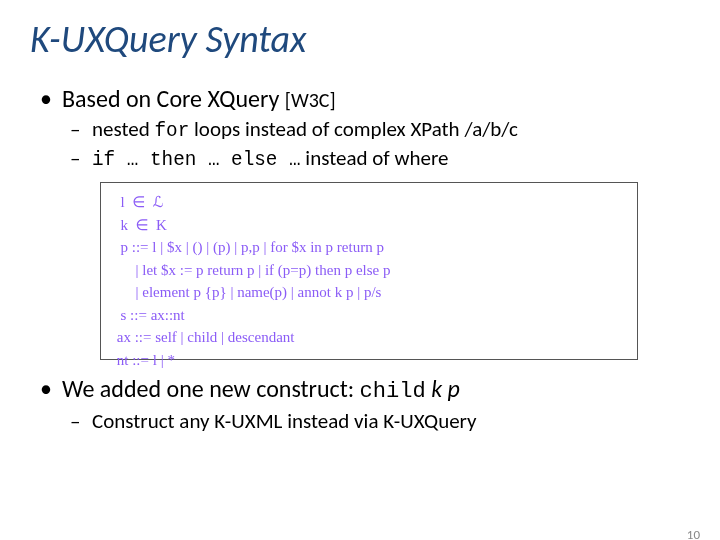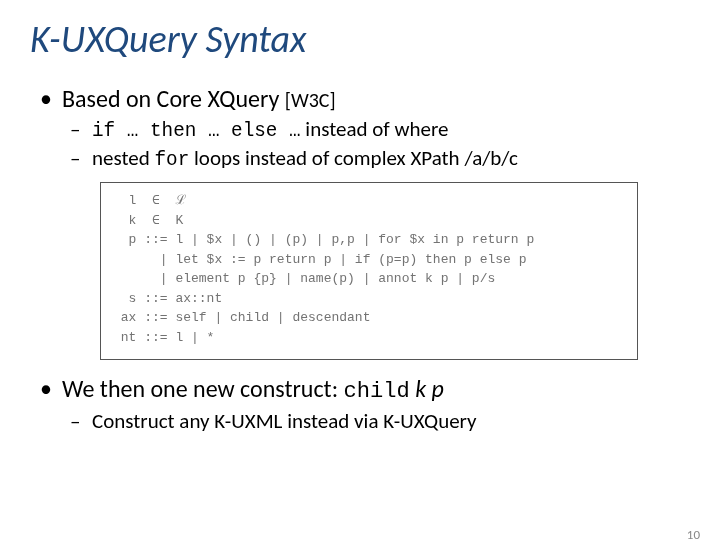"if … then … else" div.lvl2 { order: before "nested for loops instead of" -> after "nested for loops instead of" }
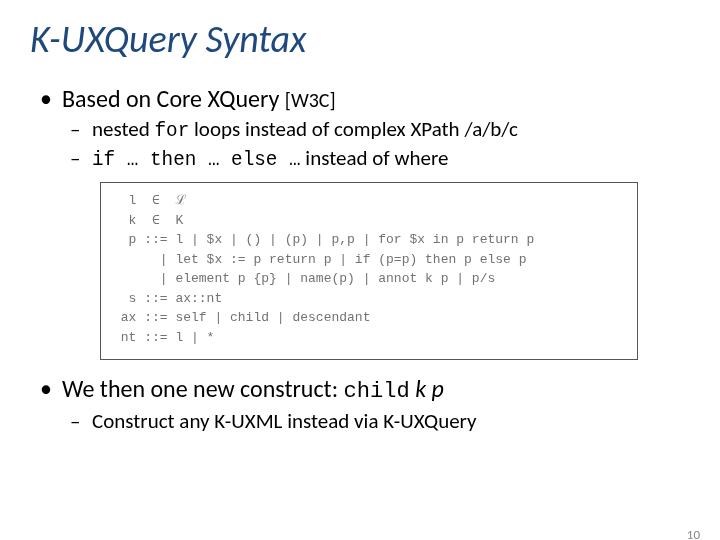"l ∈ ℒ k ∈" .grammar { color: #737373 -> #8b5cf6; font-family: Liberation Mono, monospace -> Liberation Serif, serif; font-size: 13px -> 15px }
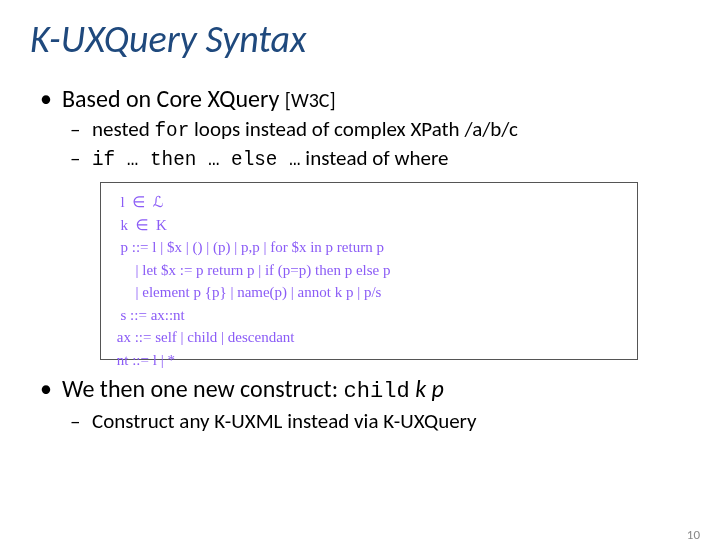"We then one new construct:" span { text: then -> added }
